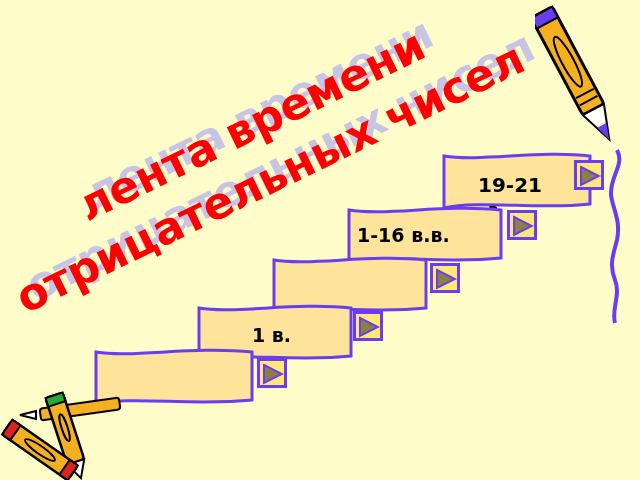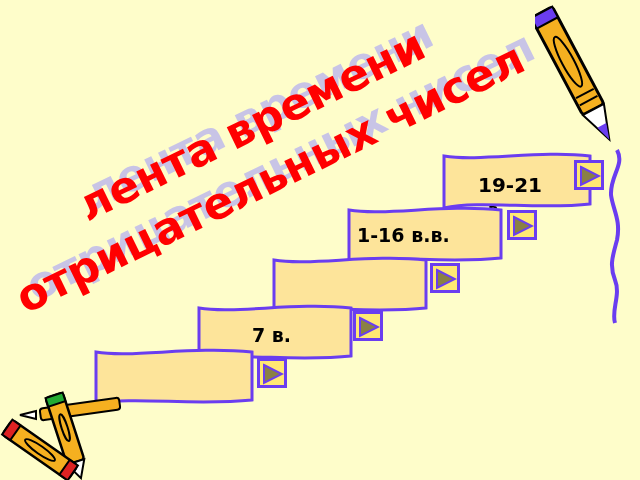"7 в." span.banner-label { text: 7 -> 1 }
